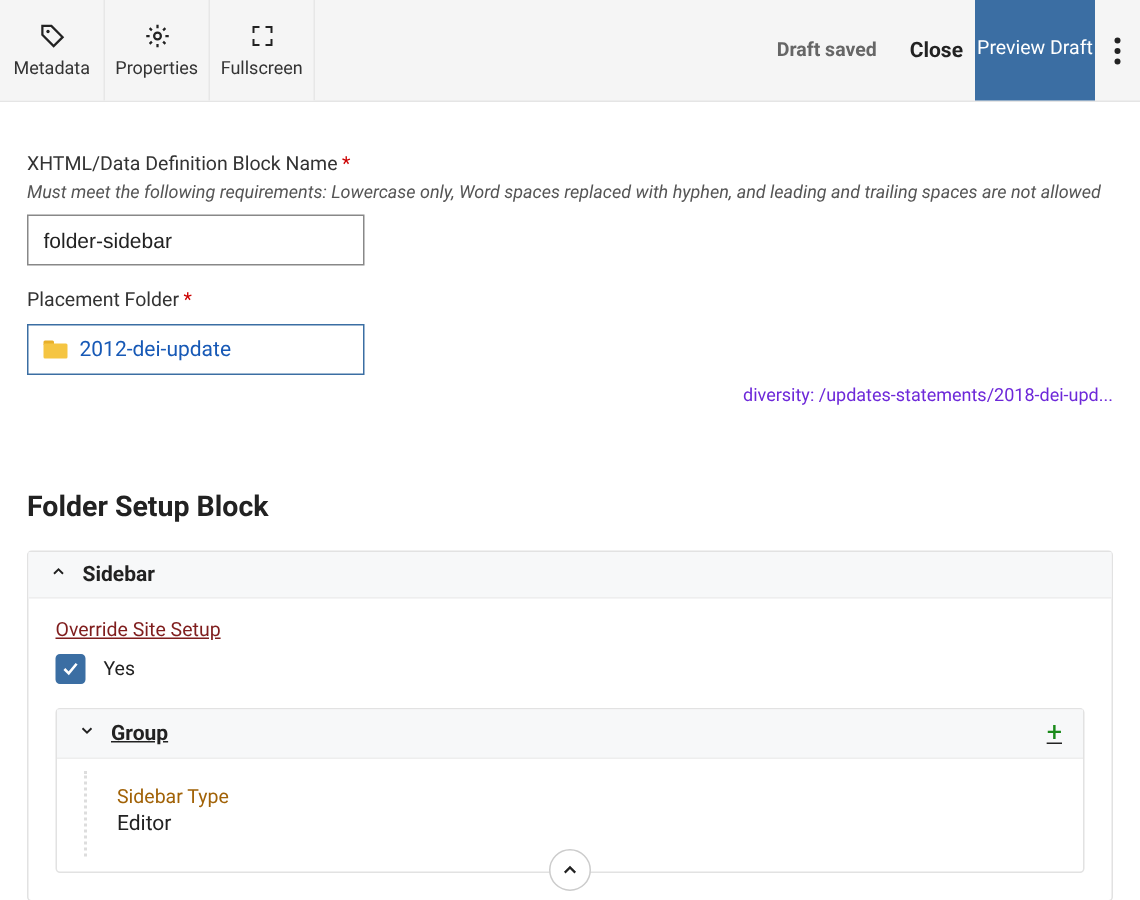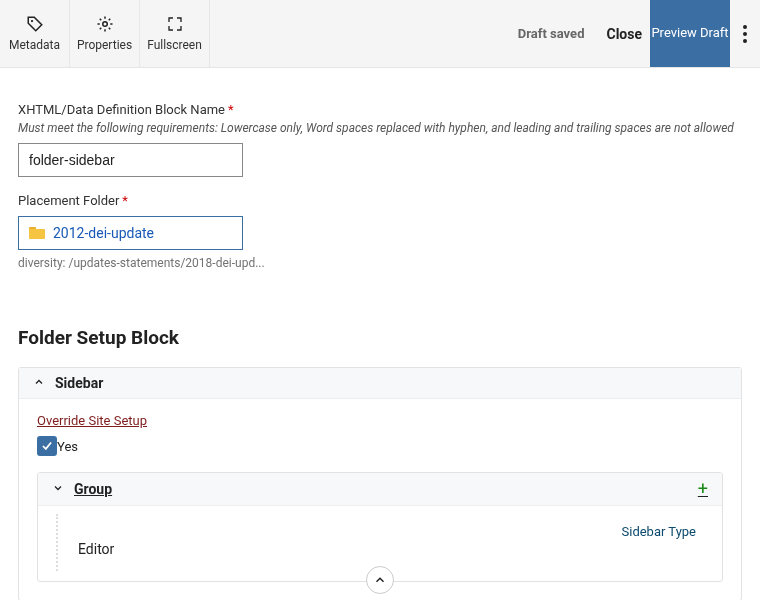"diversity:" .path { color: #737373 -> #6d28d9; text-align: none -> right }
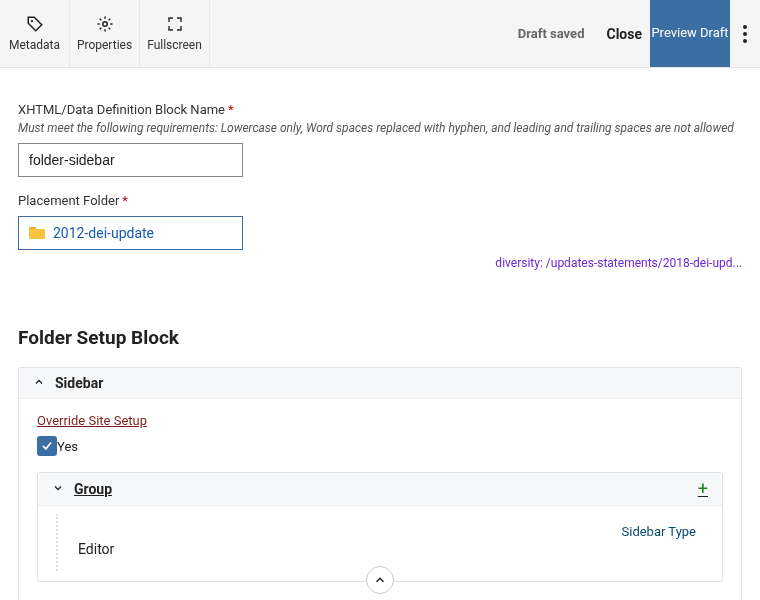"Yes" .check-row { gap: 0 -> 12px }
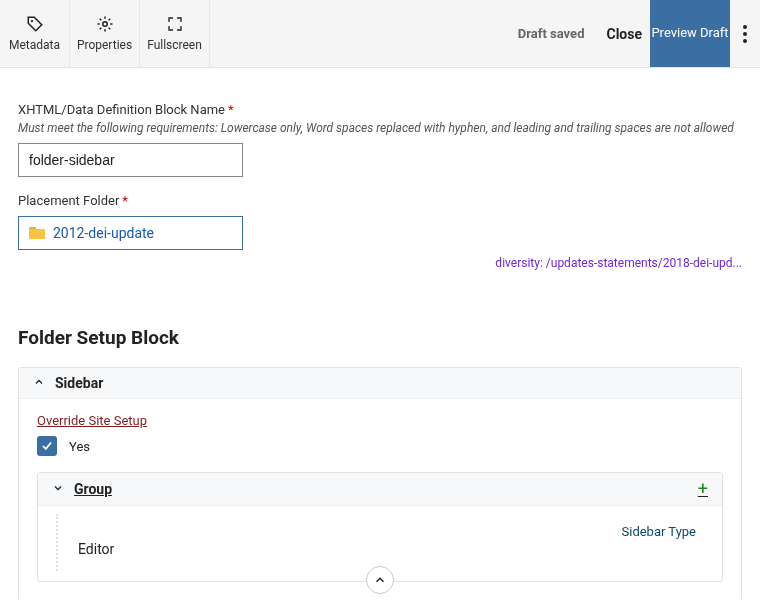"Sidebar Type" .field-name { color: #0c4a6e -> #a16207; text-align: right -> none }
